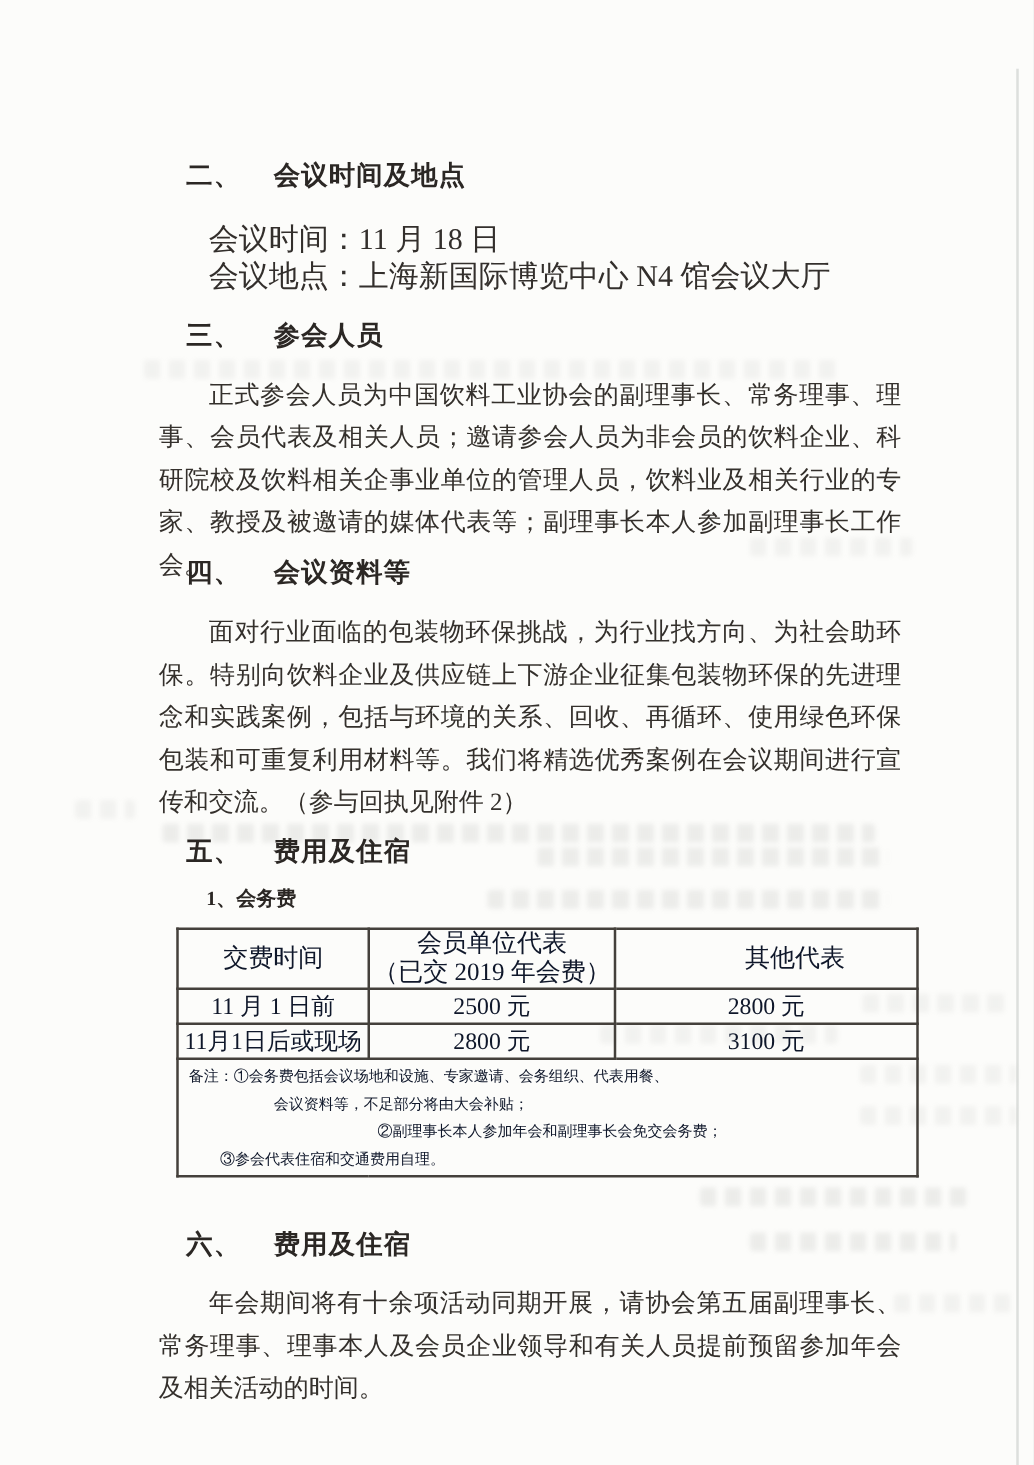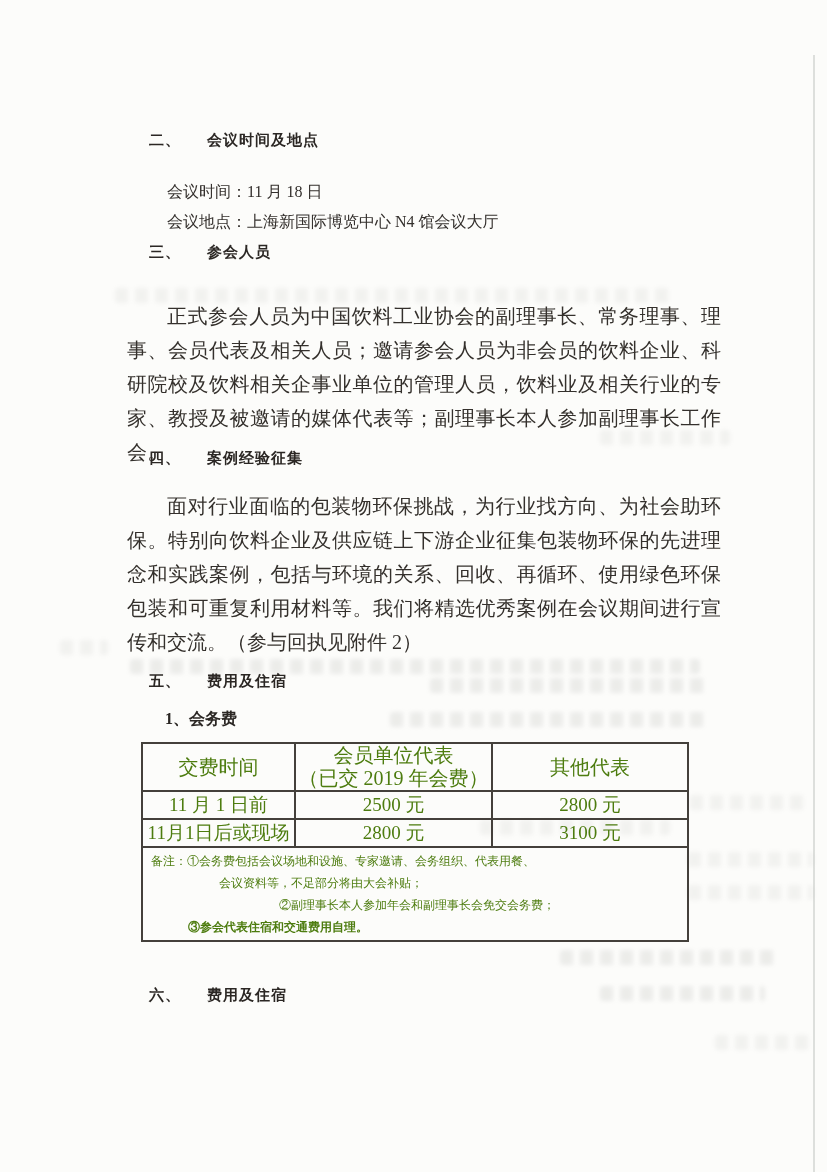"二、 会议时间及地点" .heading { font-size: 15px -> 21px }
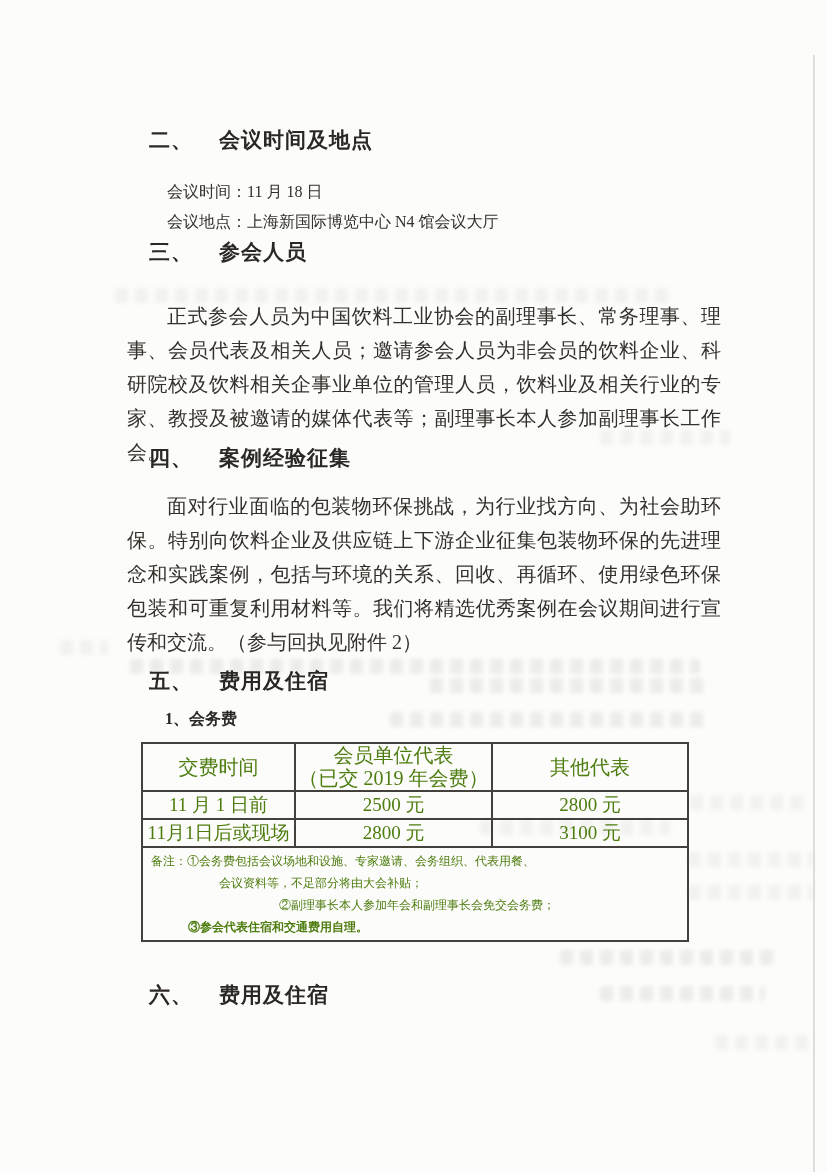"会议时间：11 月 18 日" .subline { font-size: 16px -> 24px }
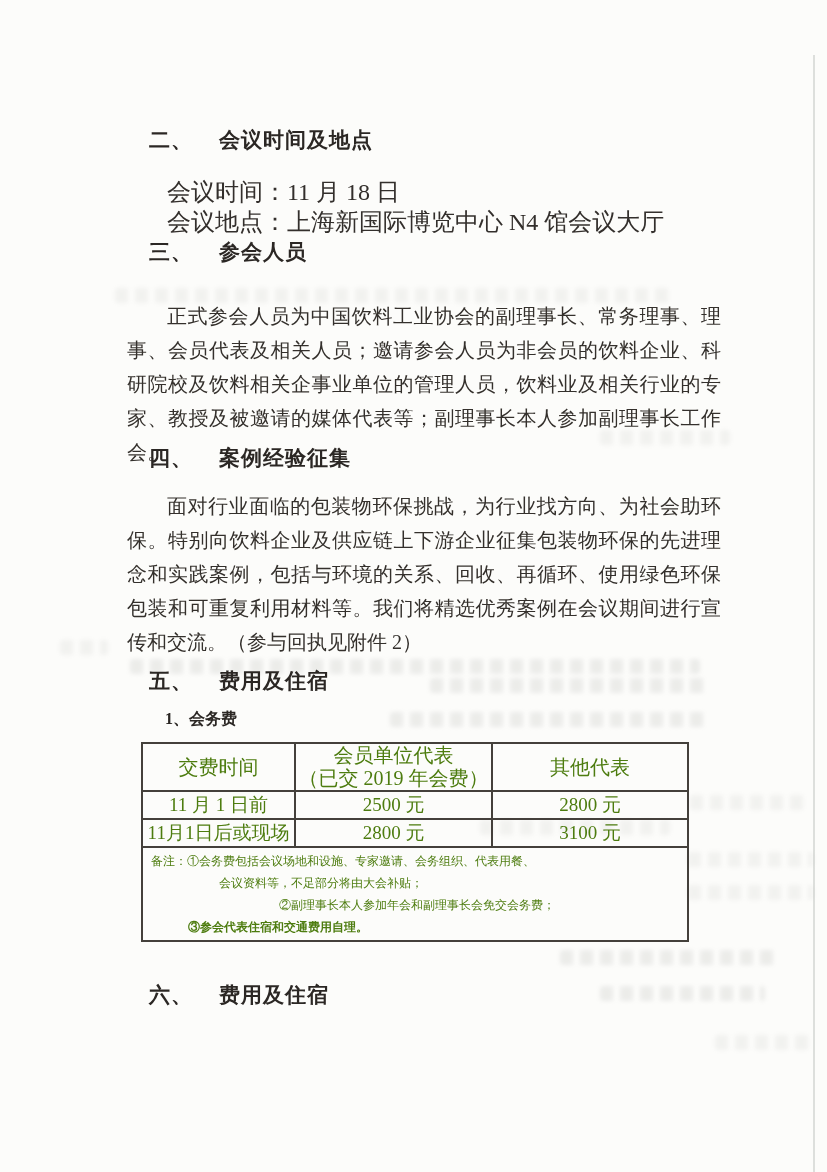"三、 参会人员" div.abs { top: 238px -> 254px }
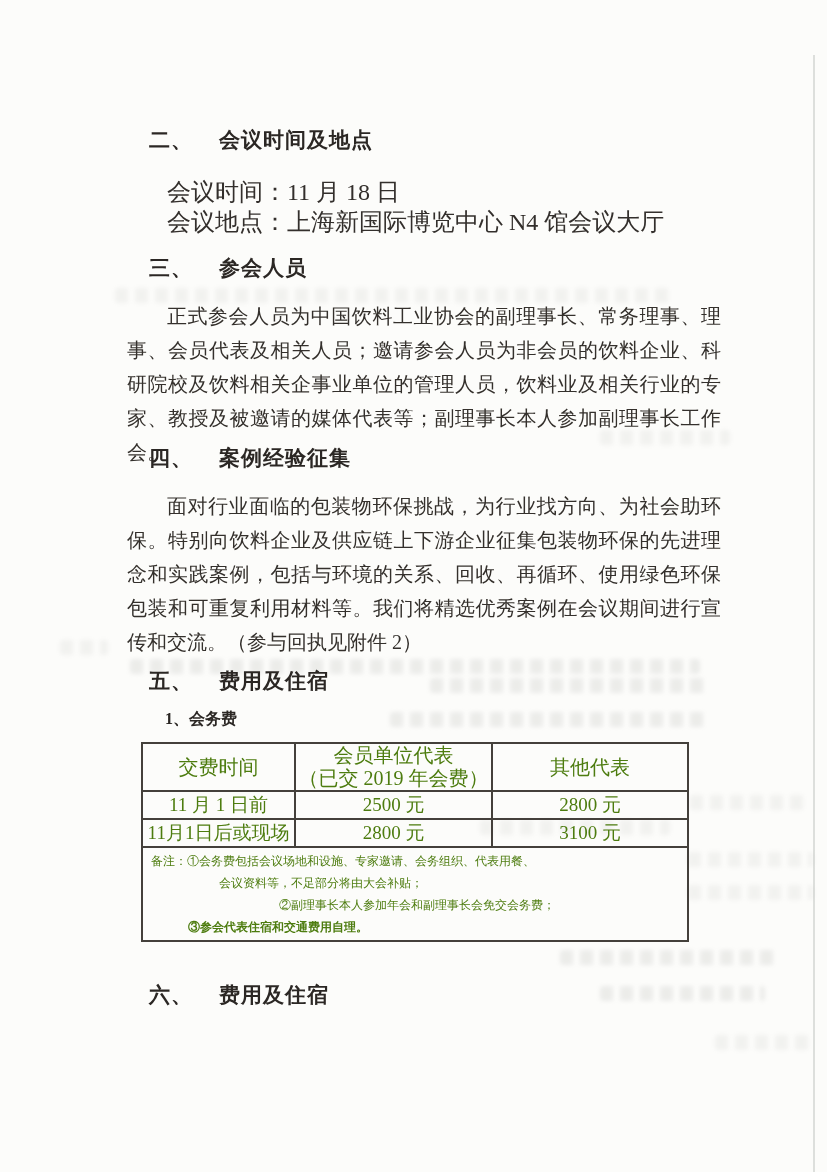"案例经验征集" span { text: 案例经验征集 -> 会议资料等 }
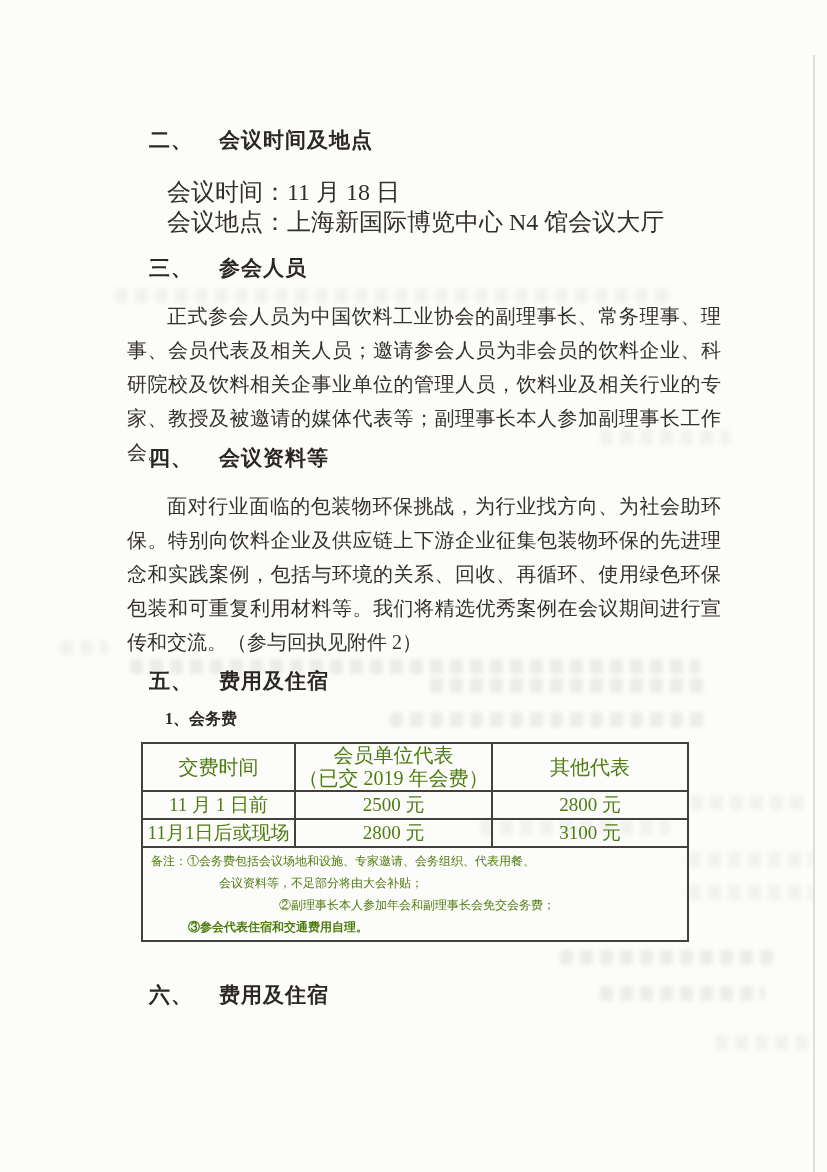"交费时间" .fee-table { color: #4d7c0f -> #0f172a }
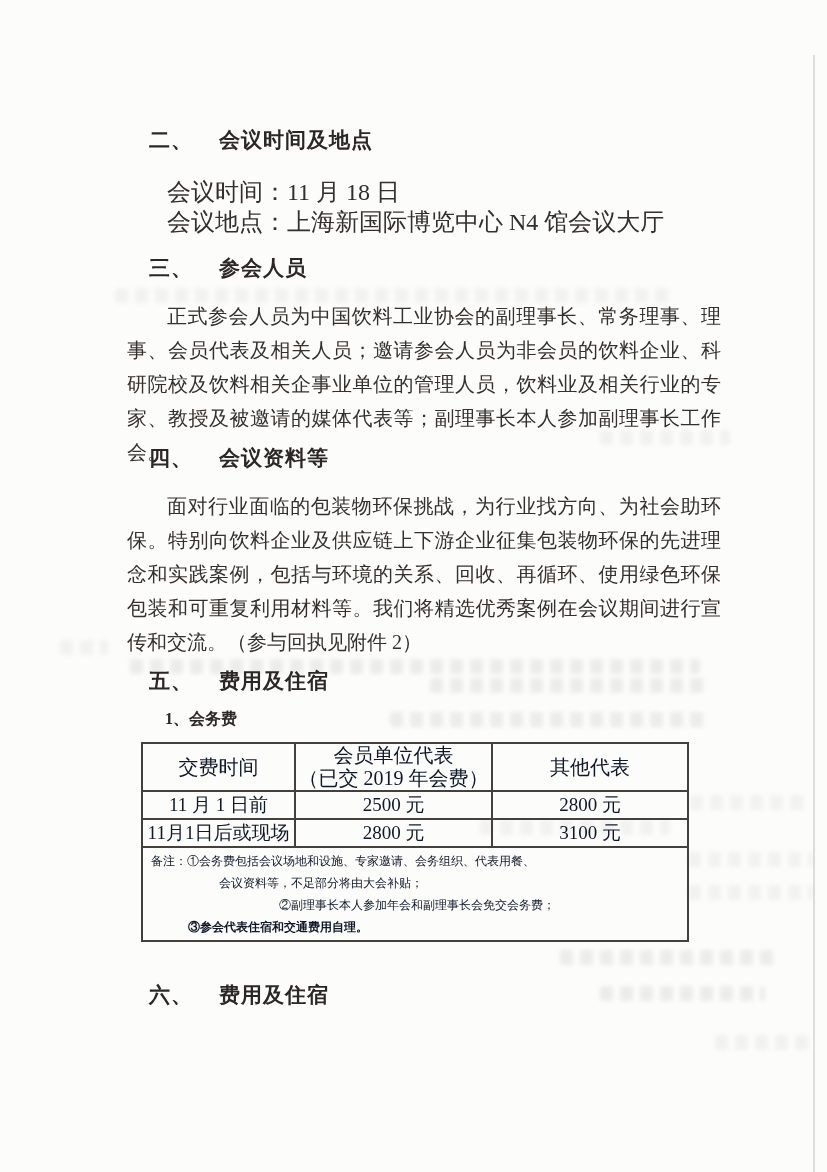"其他代表" .fee-table .col-other { padding-left: none -> 46px }
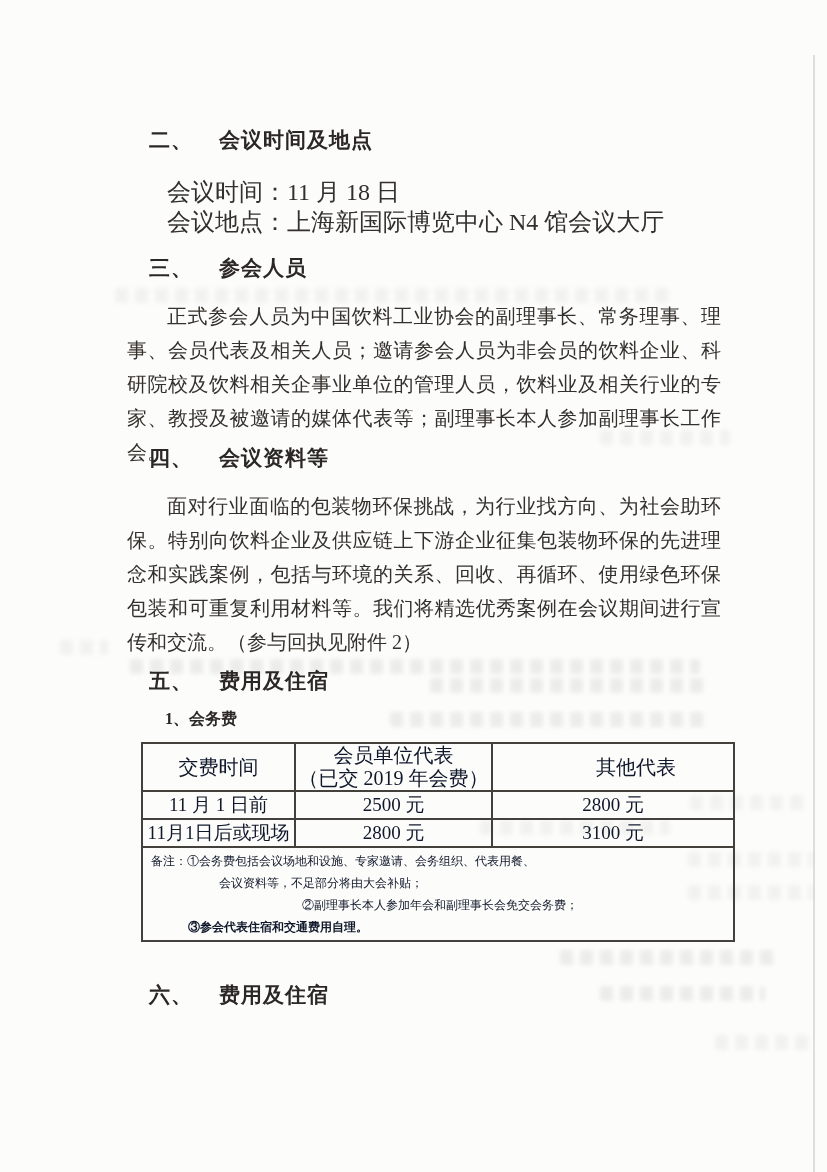"③参会代表住宿和交通费用自理。" .note-l4 { font-weight: bold -> none; margin-left: 37px -> 25px }
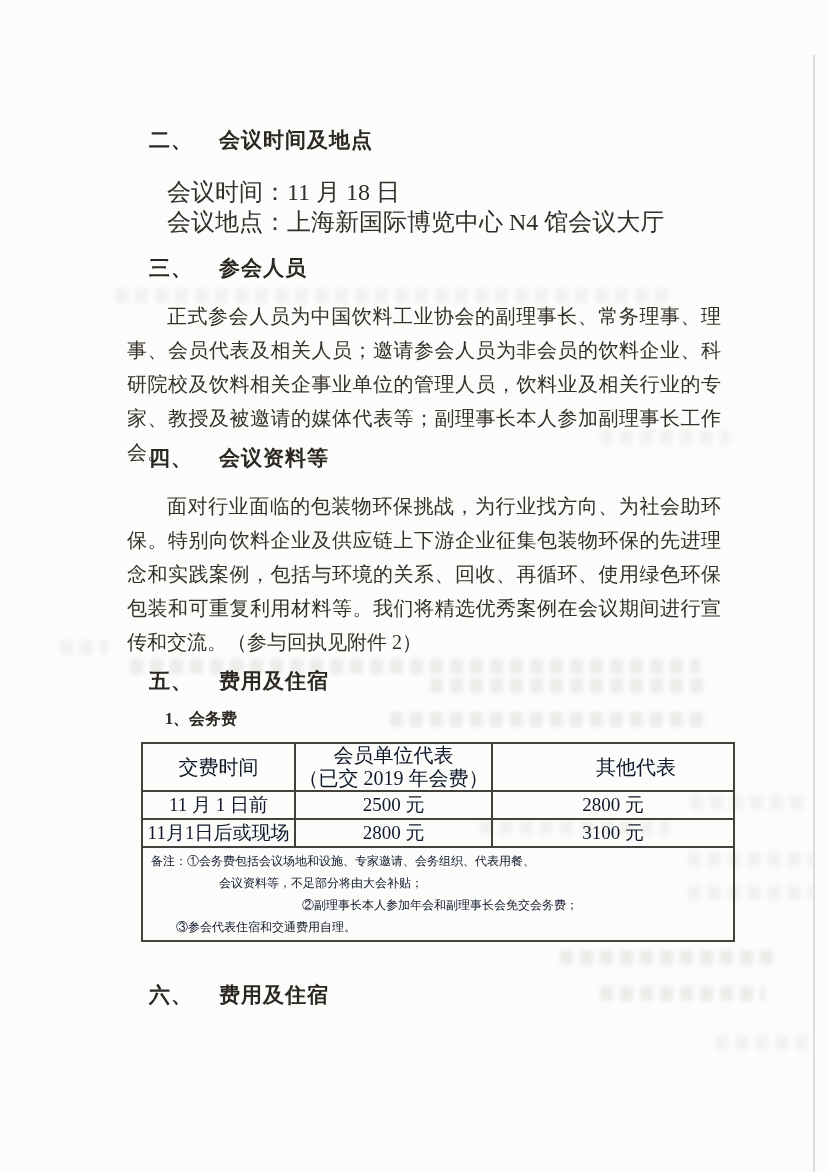"年会期间将有十余项活动同期开展，请协会第五届副理事长、常务理事、理事本人及会员企" div.abs { html: none -> <div>年会期间将有十余项活动同期开展，请协会第五届副理事长、常务理事、理事本人及会员企业领导和有关人员提前预留参加年会及相关活动的时间。</div> }
